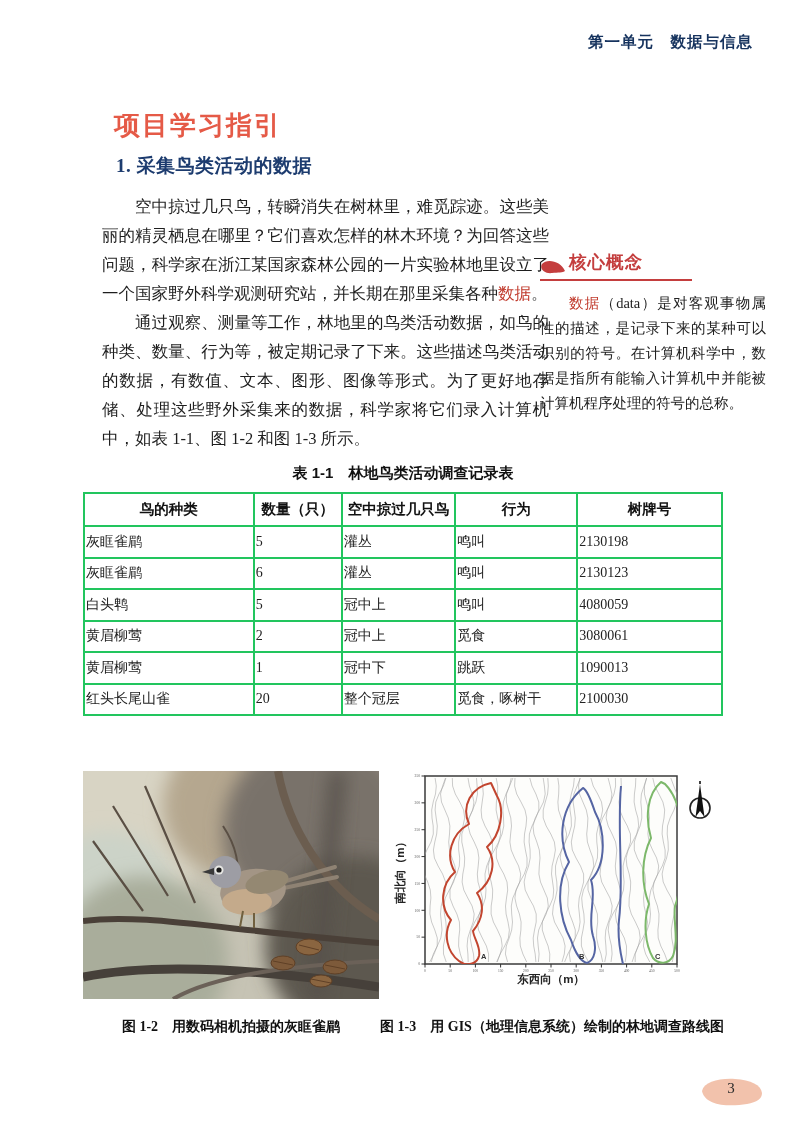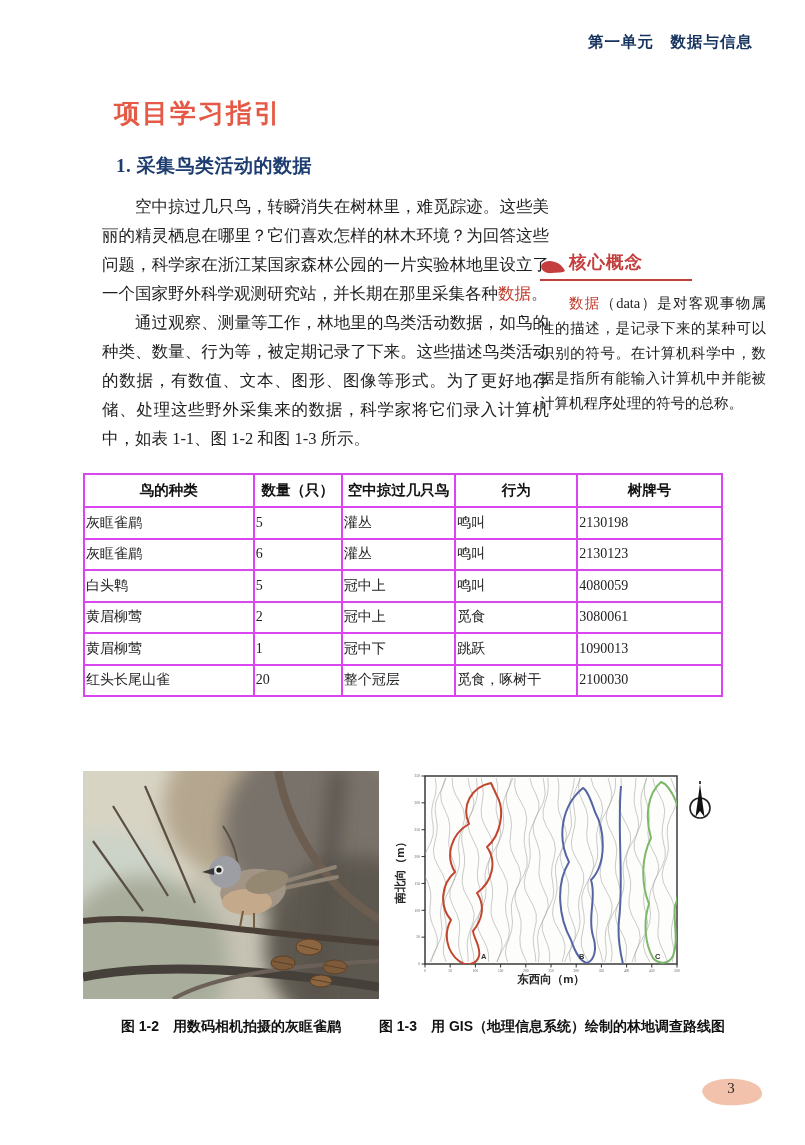"项目学习指引" .proj-title { top: 96px -> 108px }
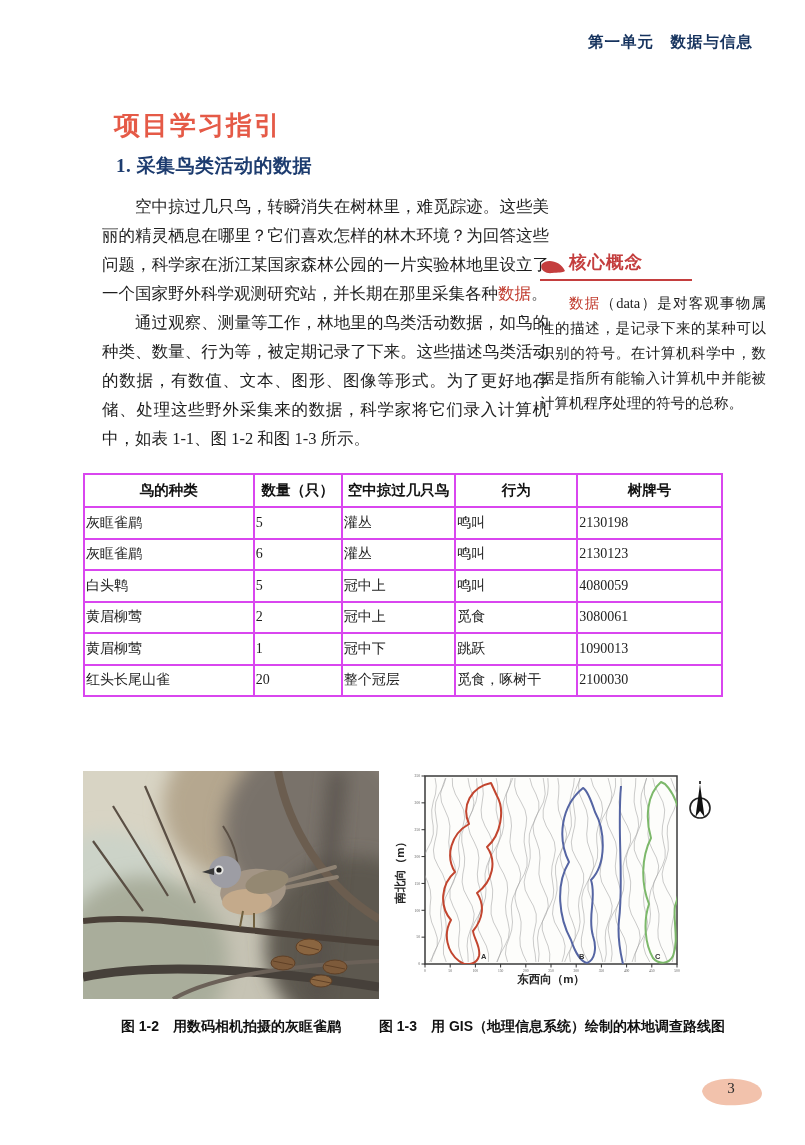"表 1-1 林地鸟类活动调查记录表" div.tbl-title { html: none -> <div>表 1-1 林地鸟类活动调查记录表</div> }
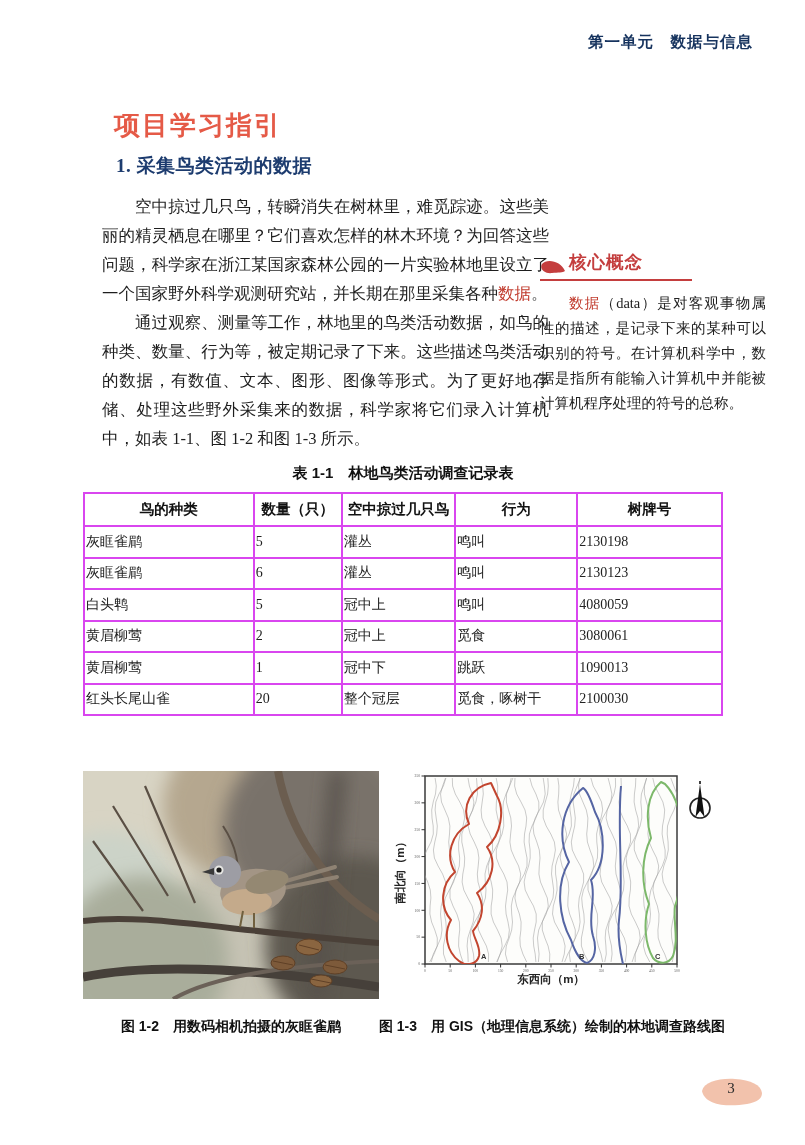"鸟的种类" th,td { border: 2px solid #d946ef -> 2px solid #22c55e }
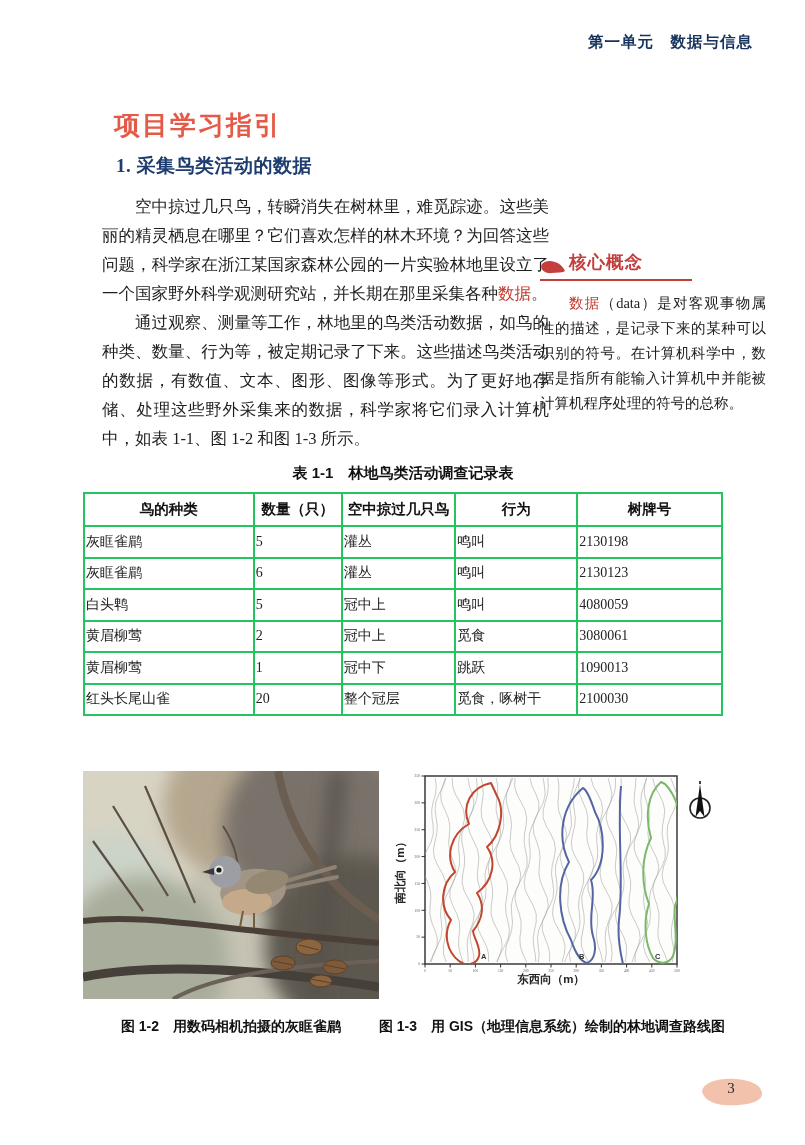"图 1-2 用数码相机拍摄的灰眶雀鹛" .cap { font-family: Liberation Sans, sans-serif -> Liberation Serif, serif }
